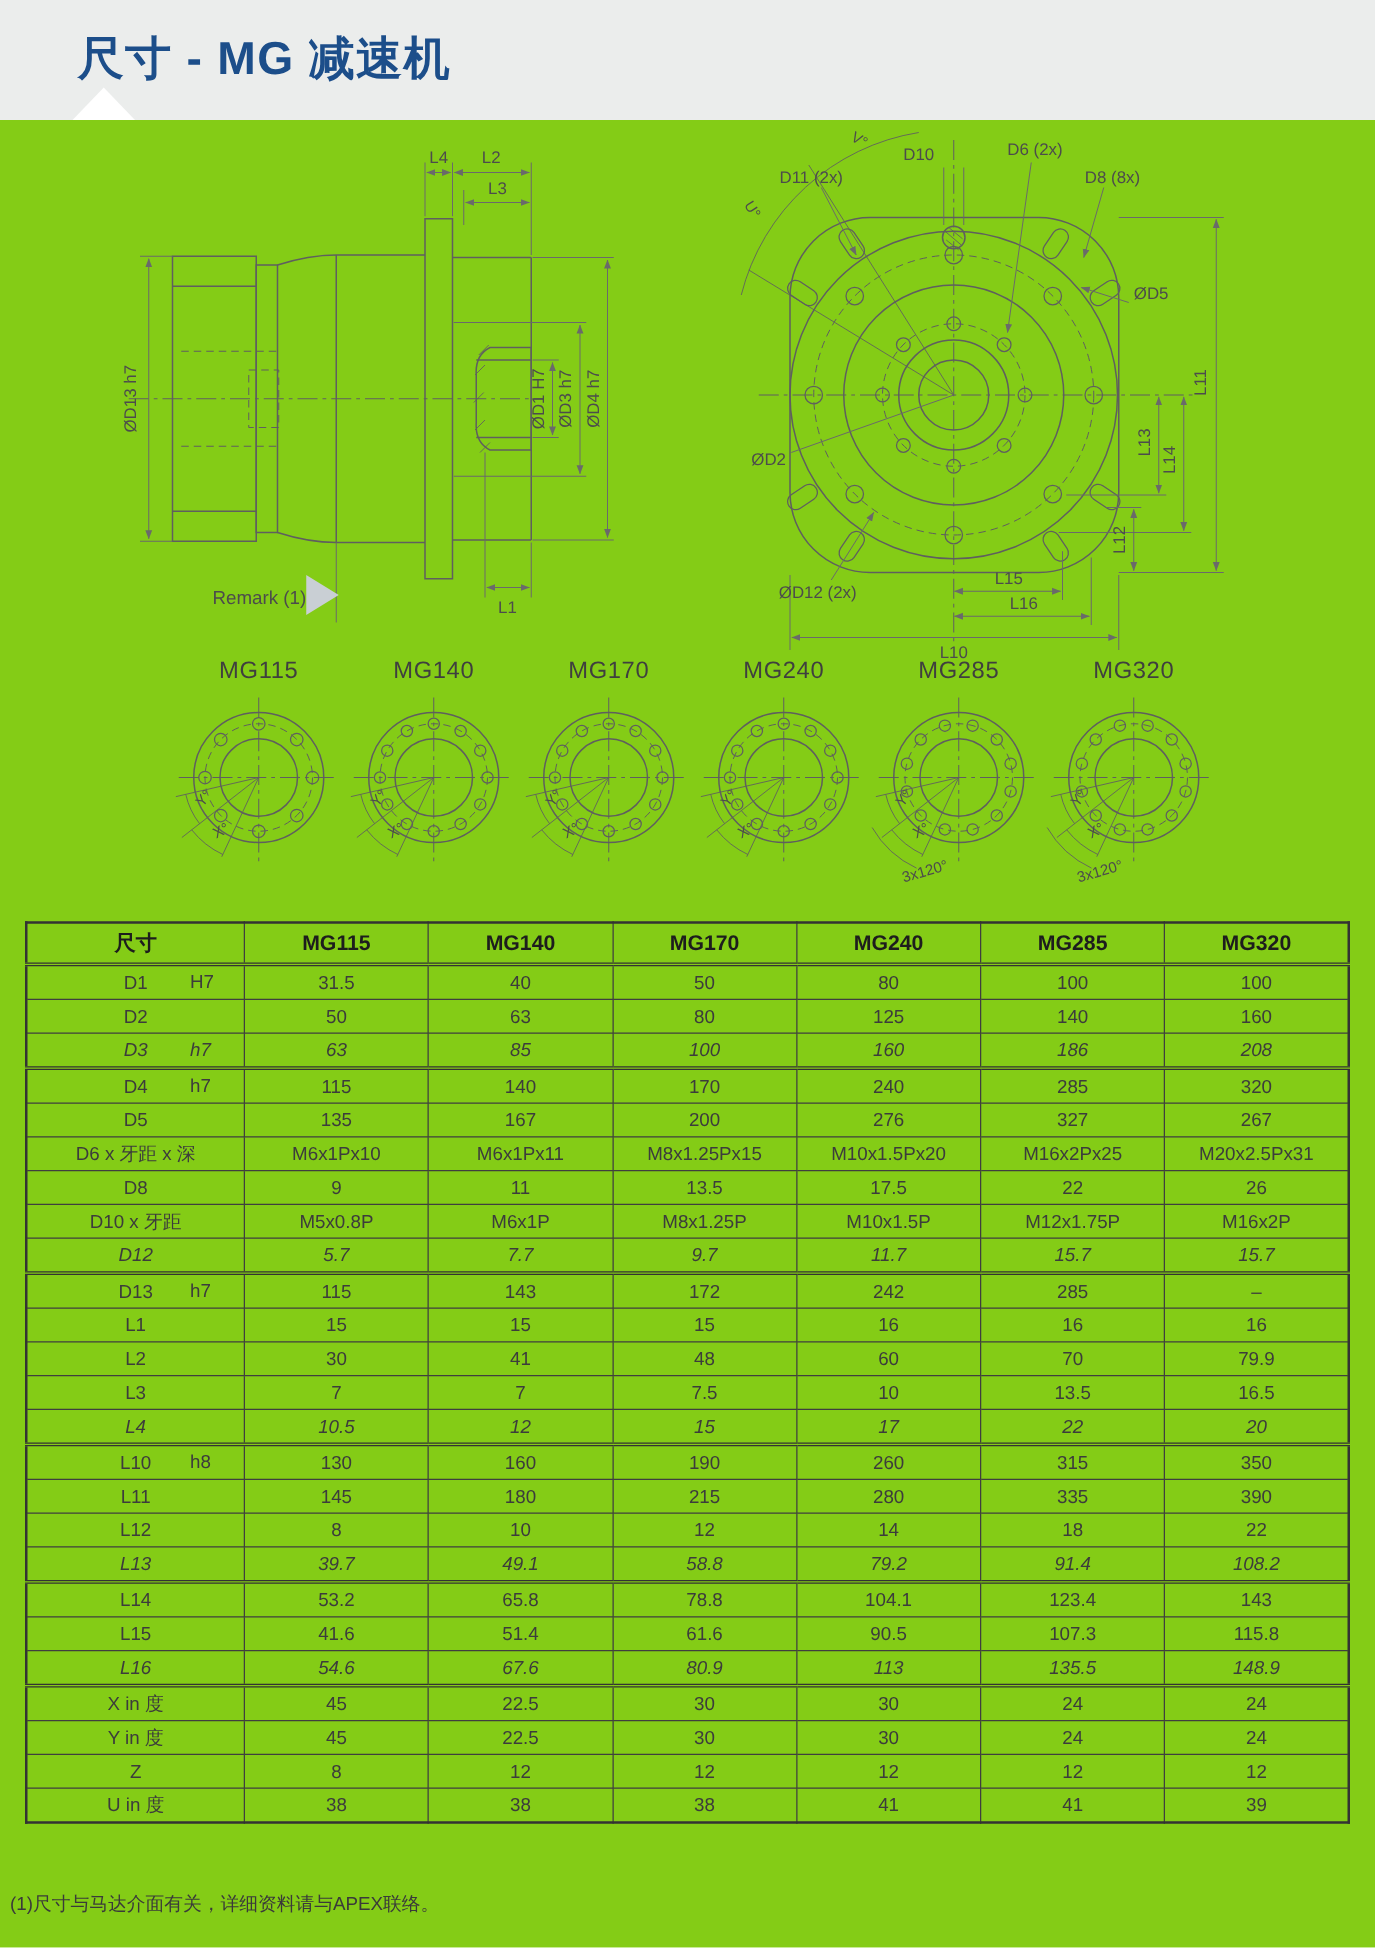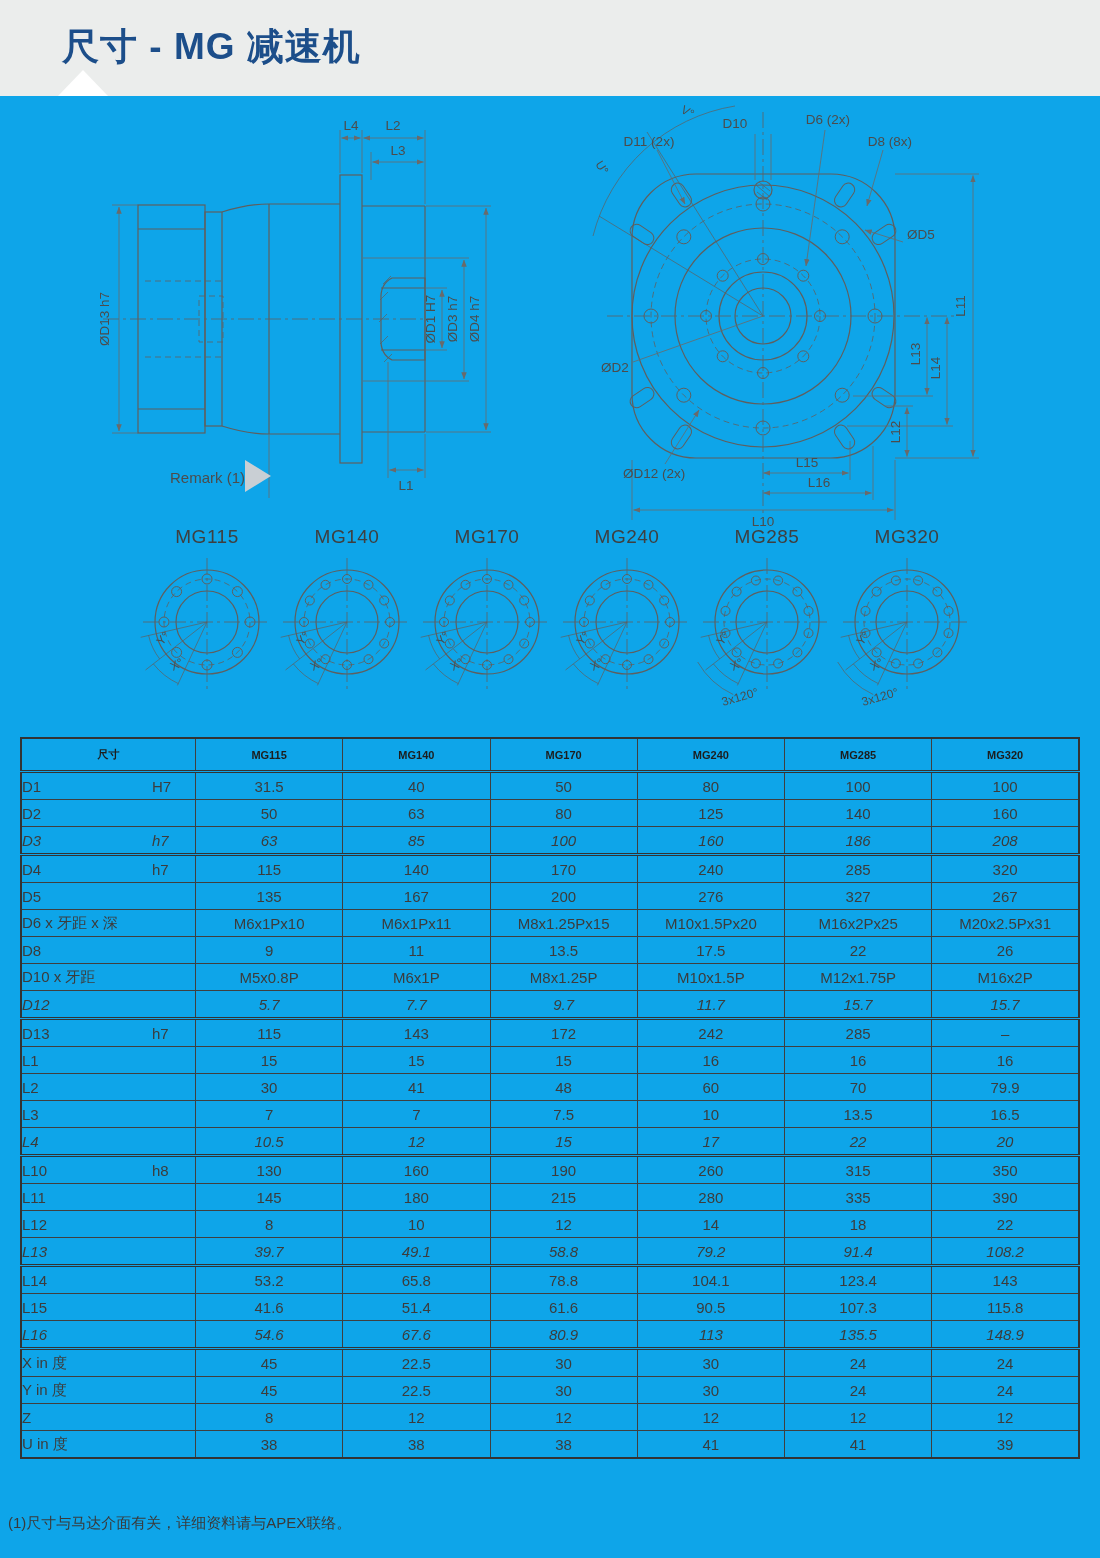"尺寸 - MG 减速机" .page { background: #0ea5e9 -> #84cc16 }
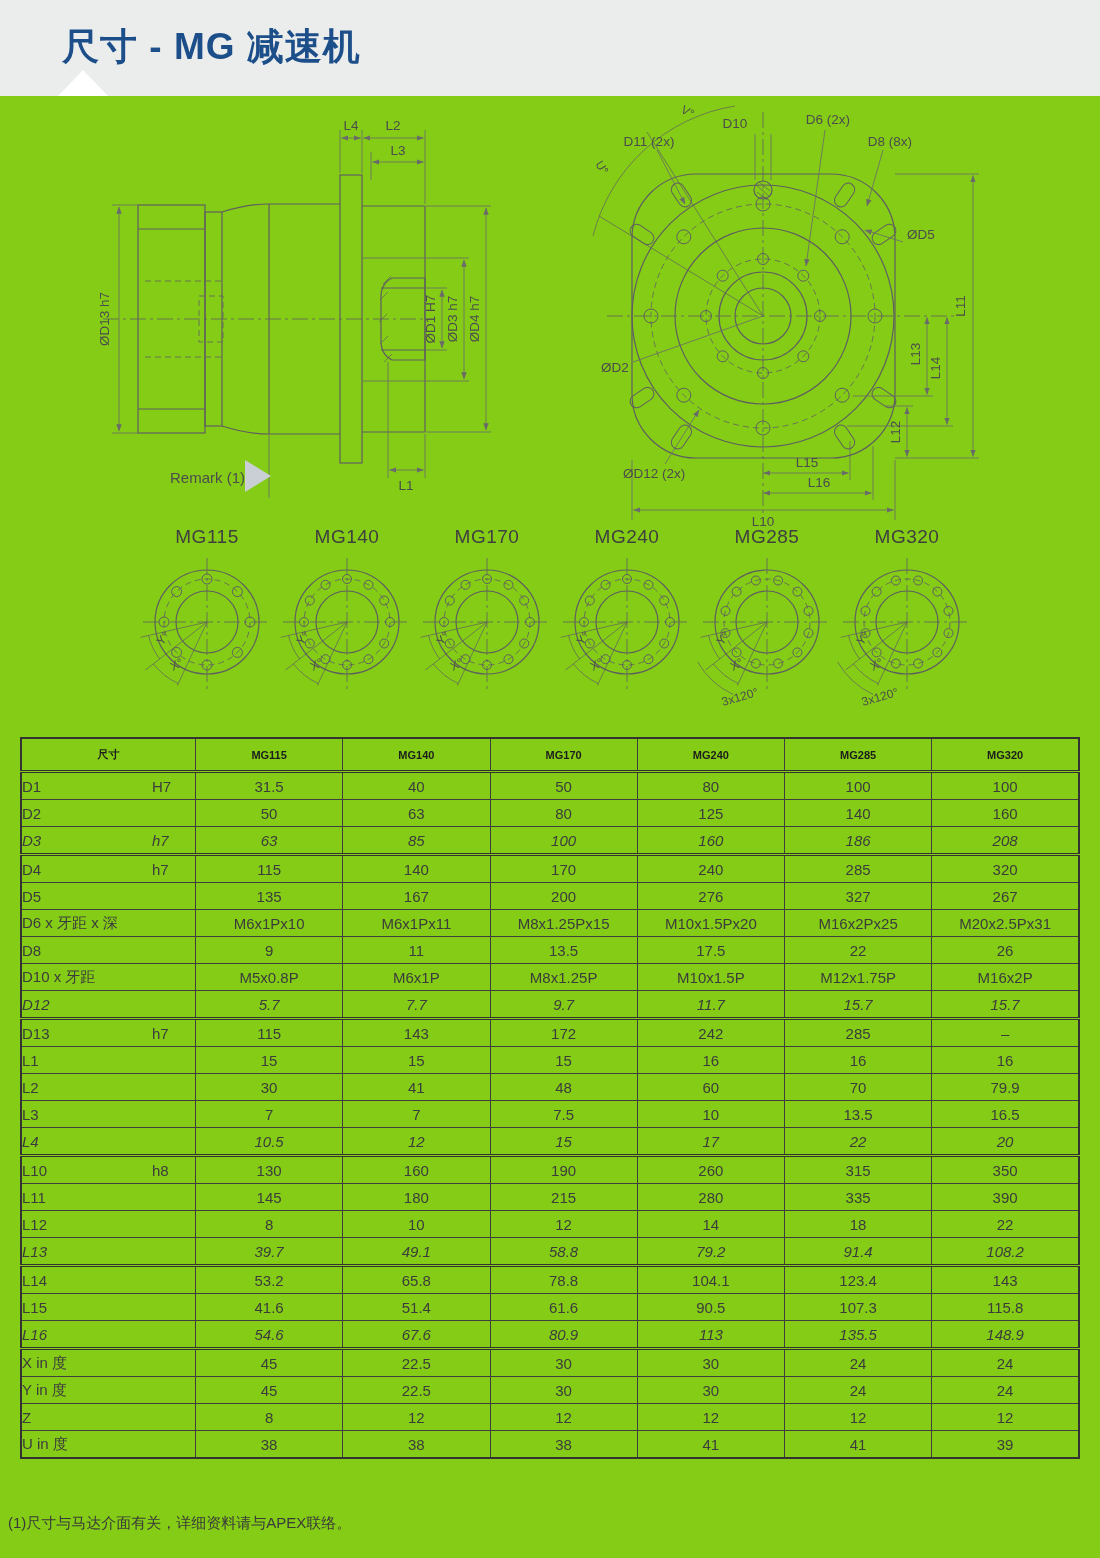"尺寸" .dimtable thead th { font-size: 11px -> 17px }
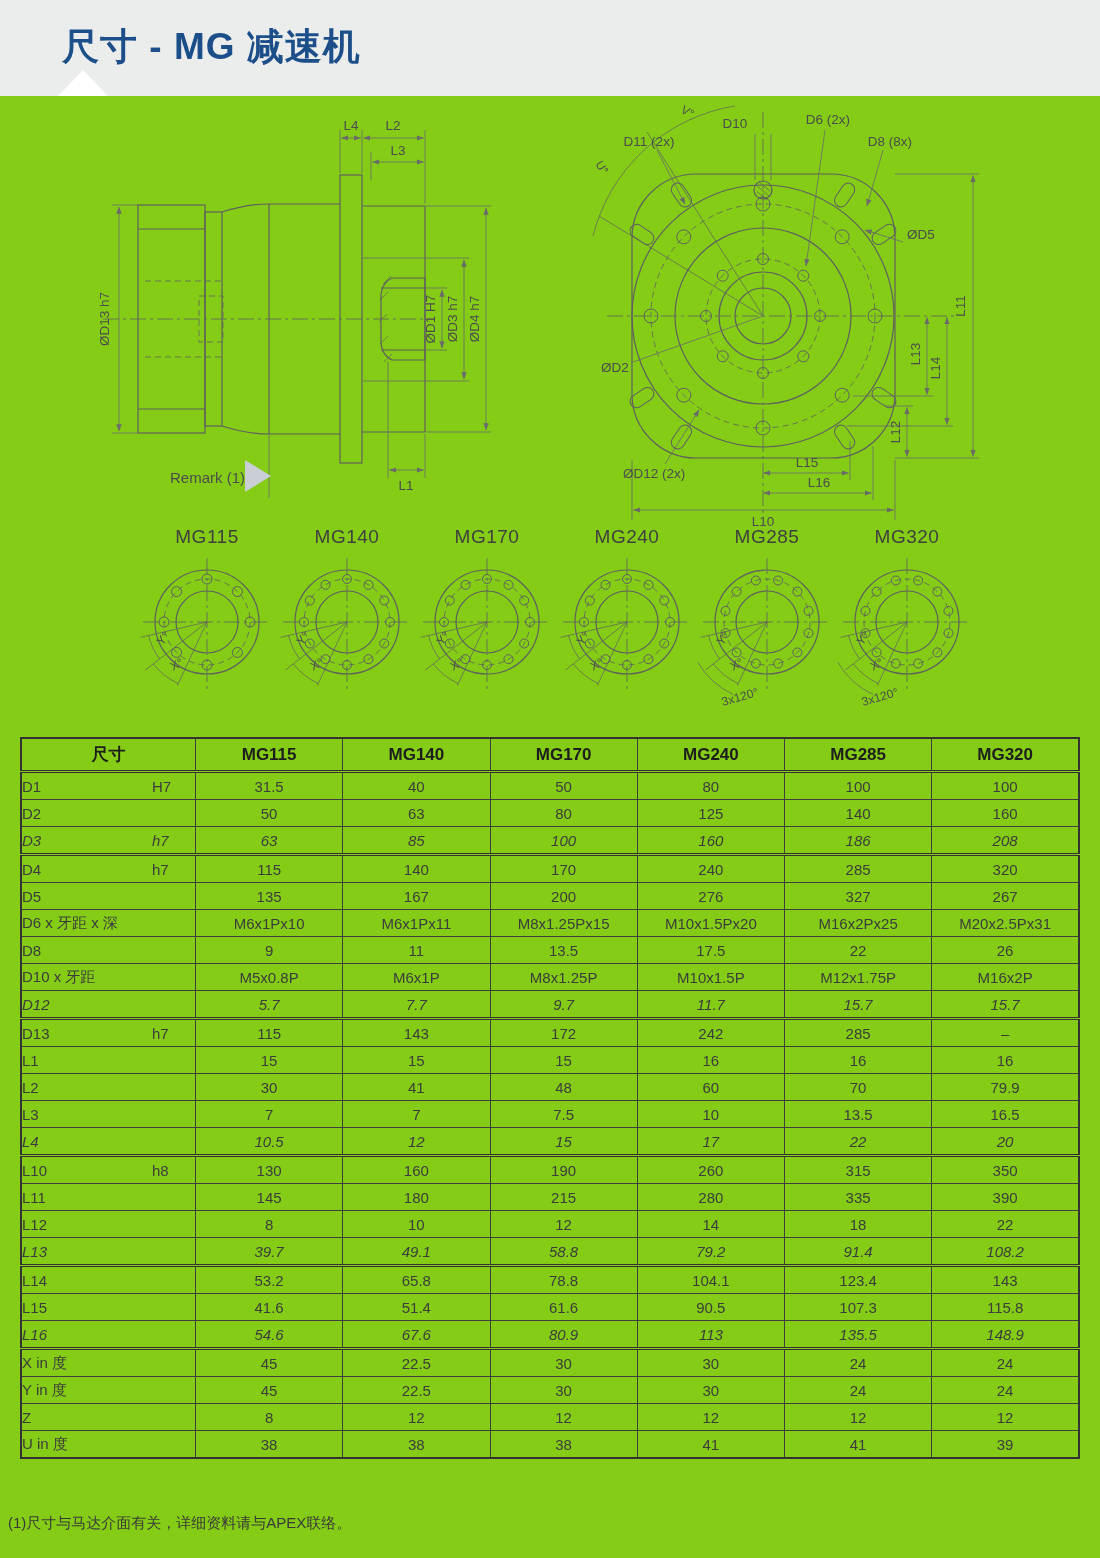"D1" .dimtable tbody th { text-align: left -> center }
